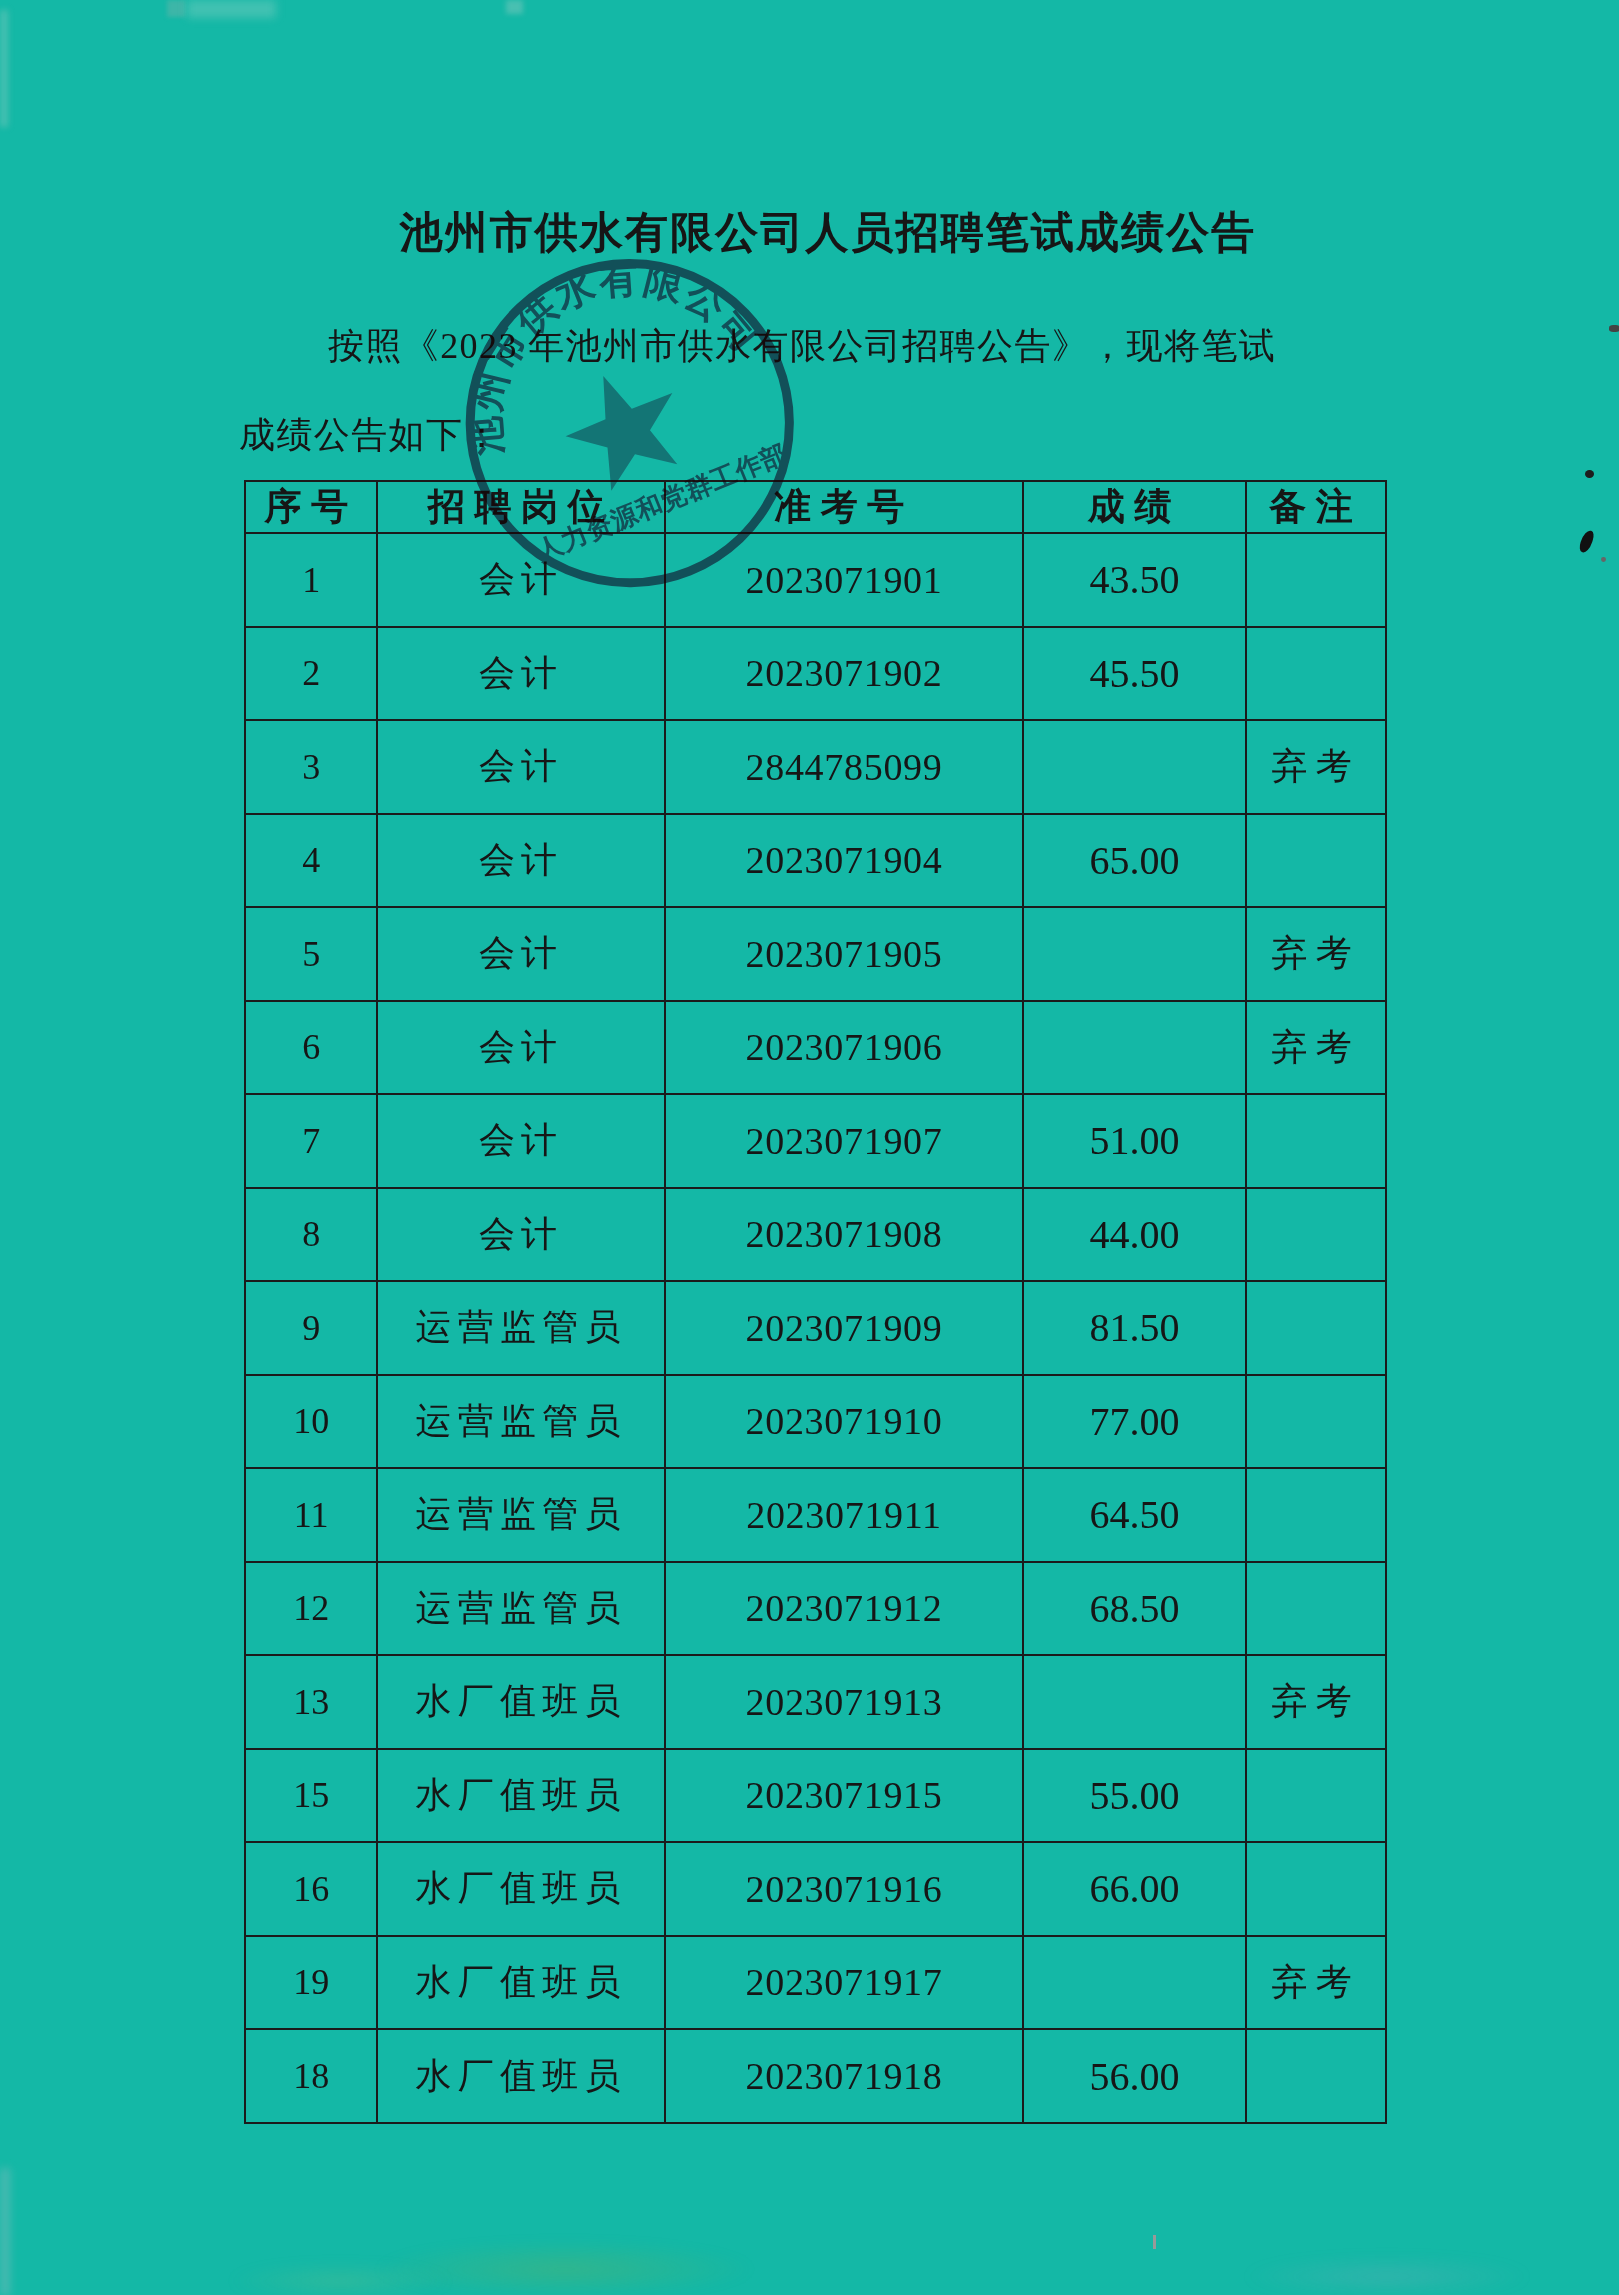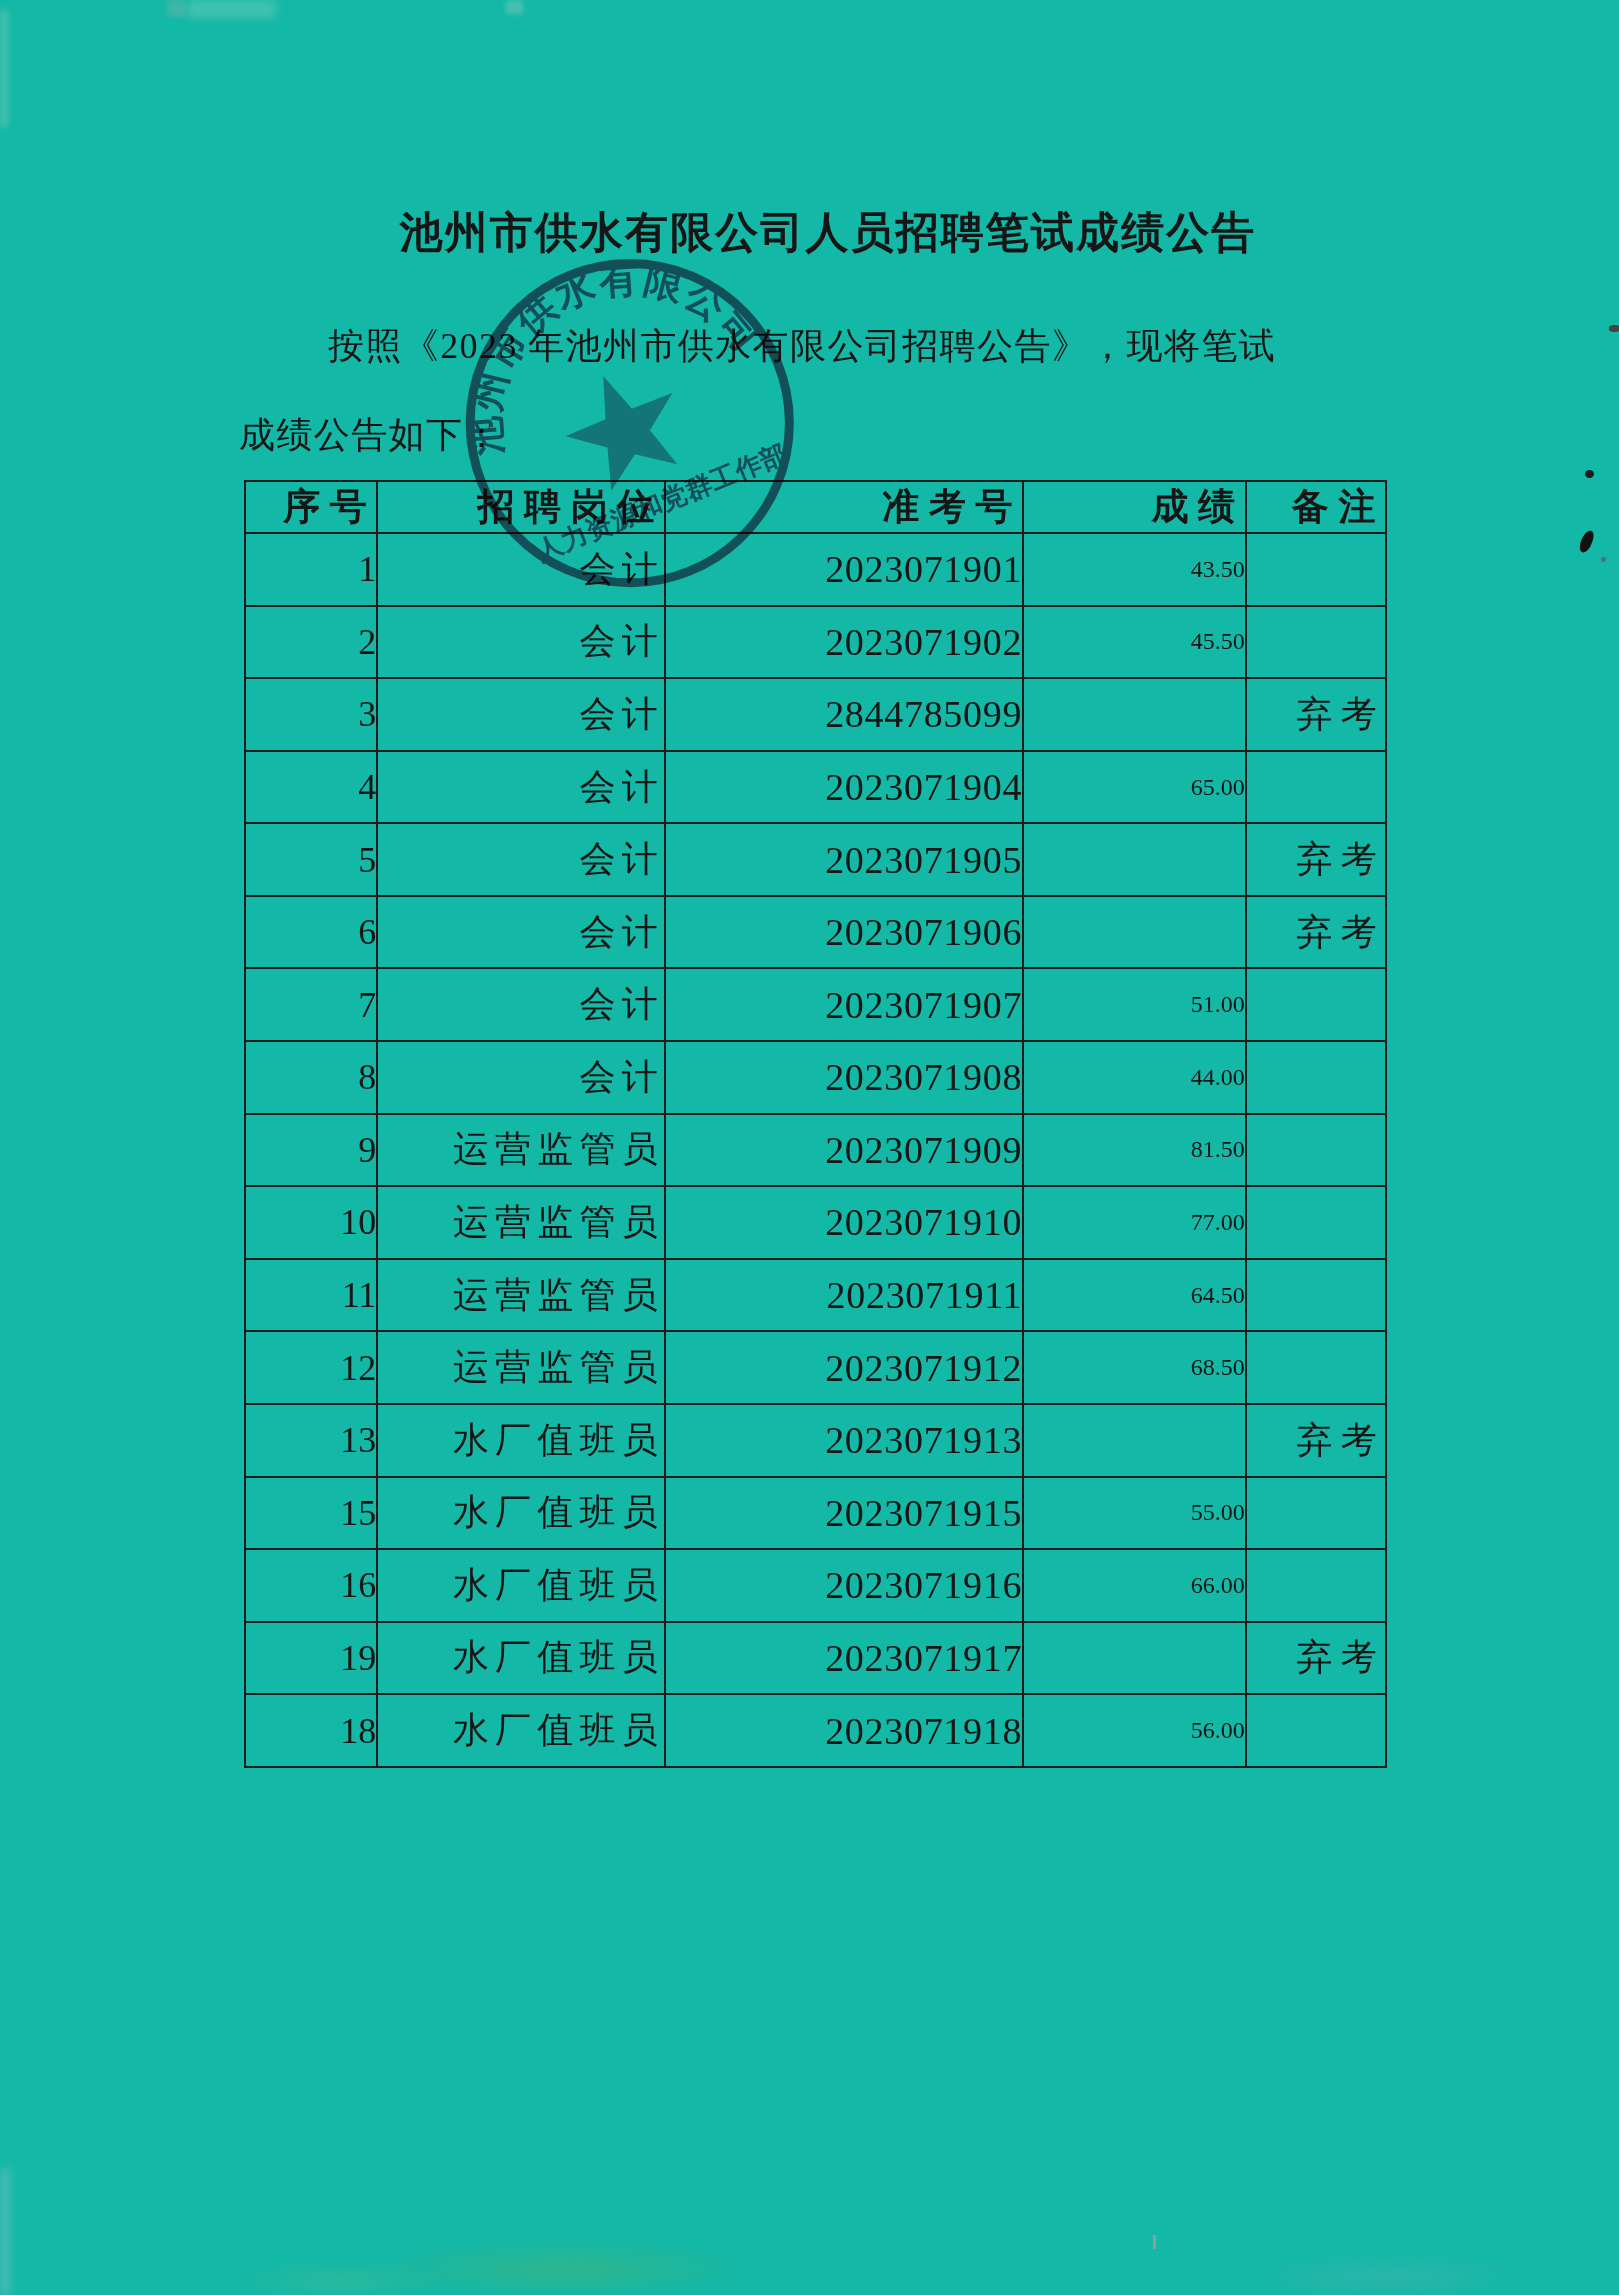"序号" table.scores { height: 1288px -> 1644px; text-align: right -> center }
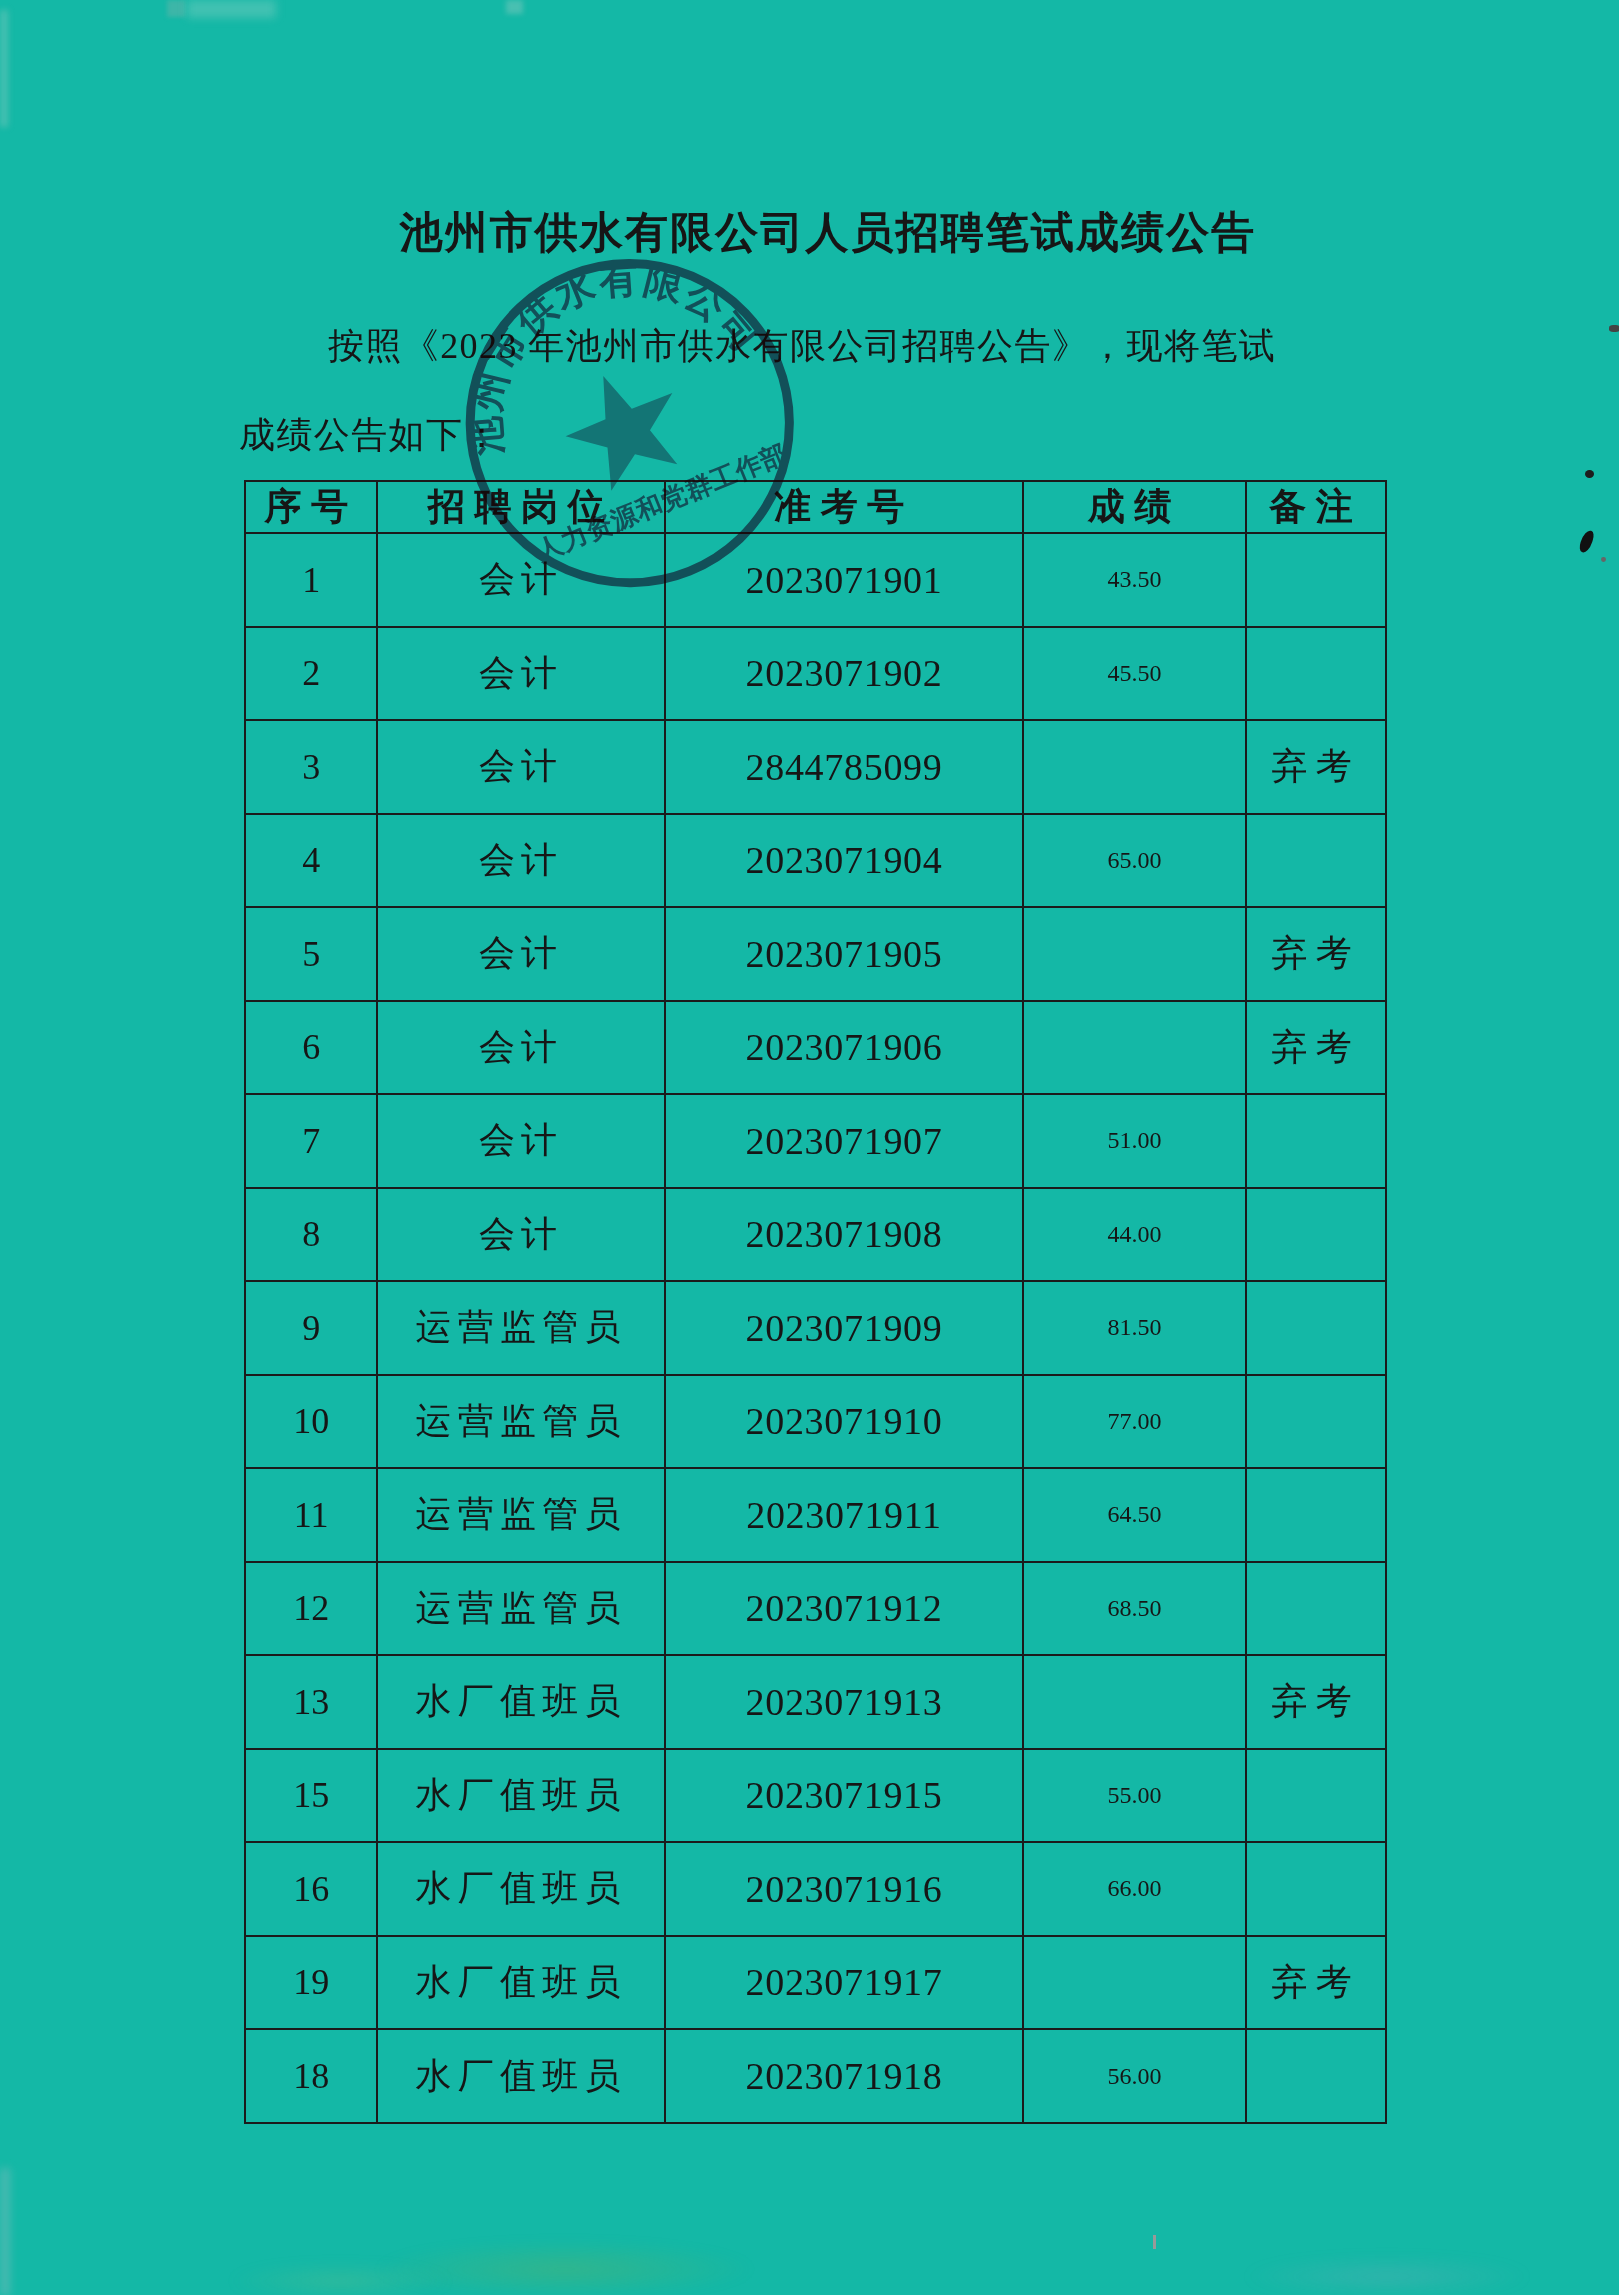"43.50" table.scores td:nth-child(4) { font-size: 24px -> 40px }
